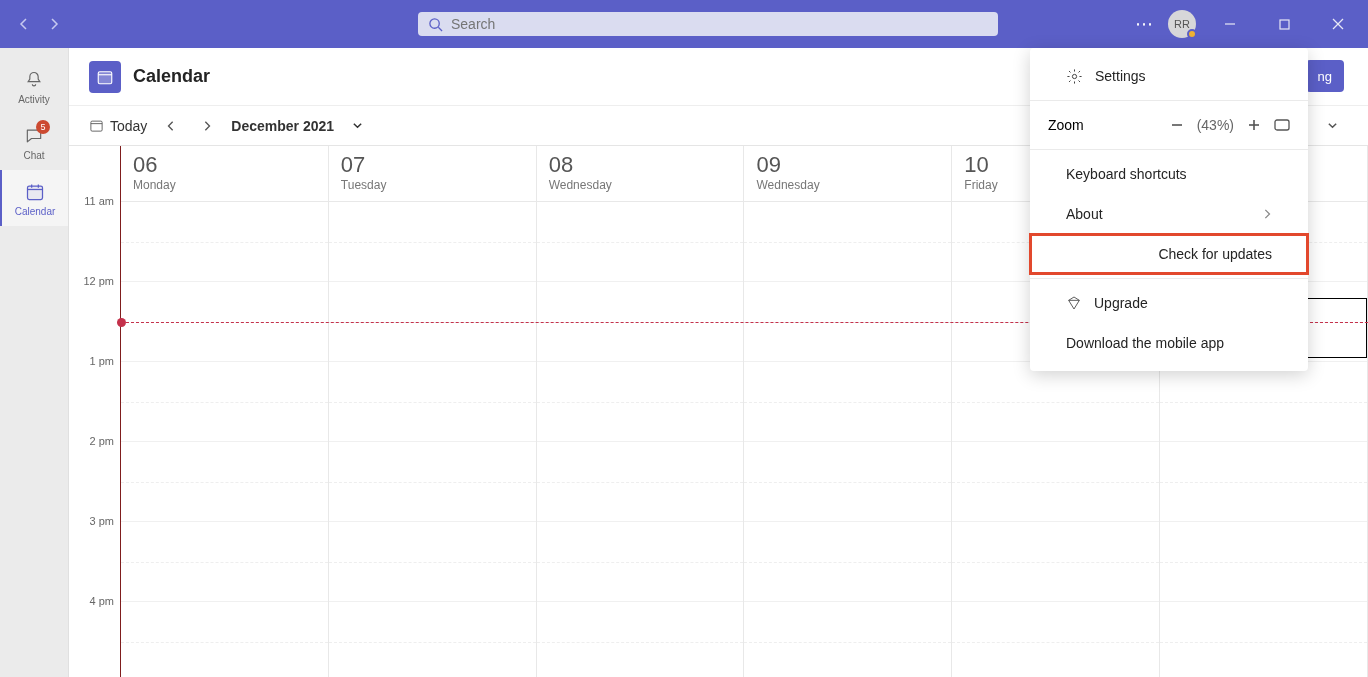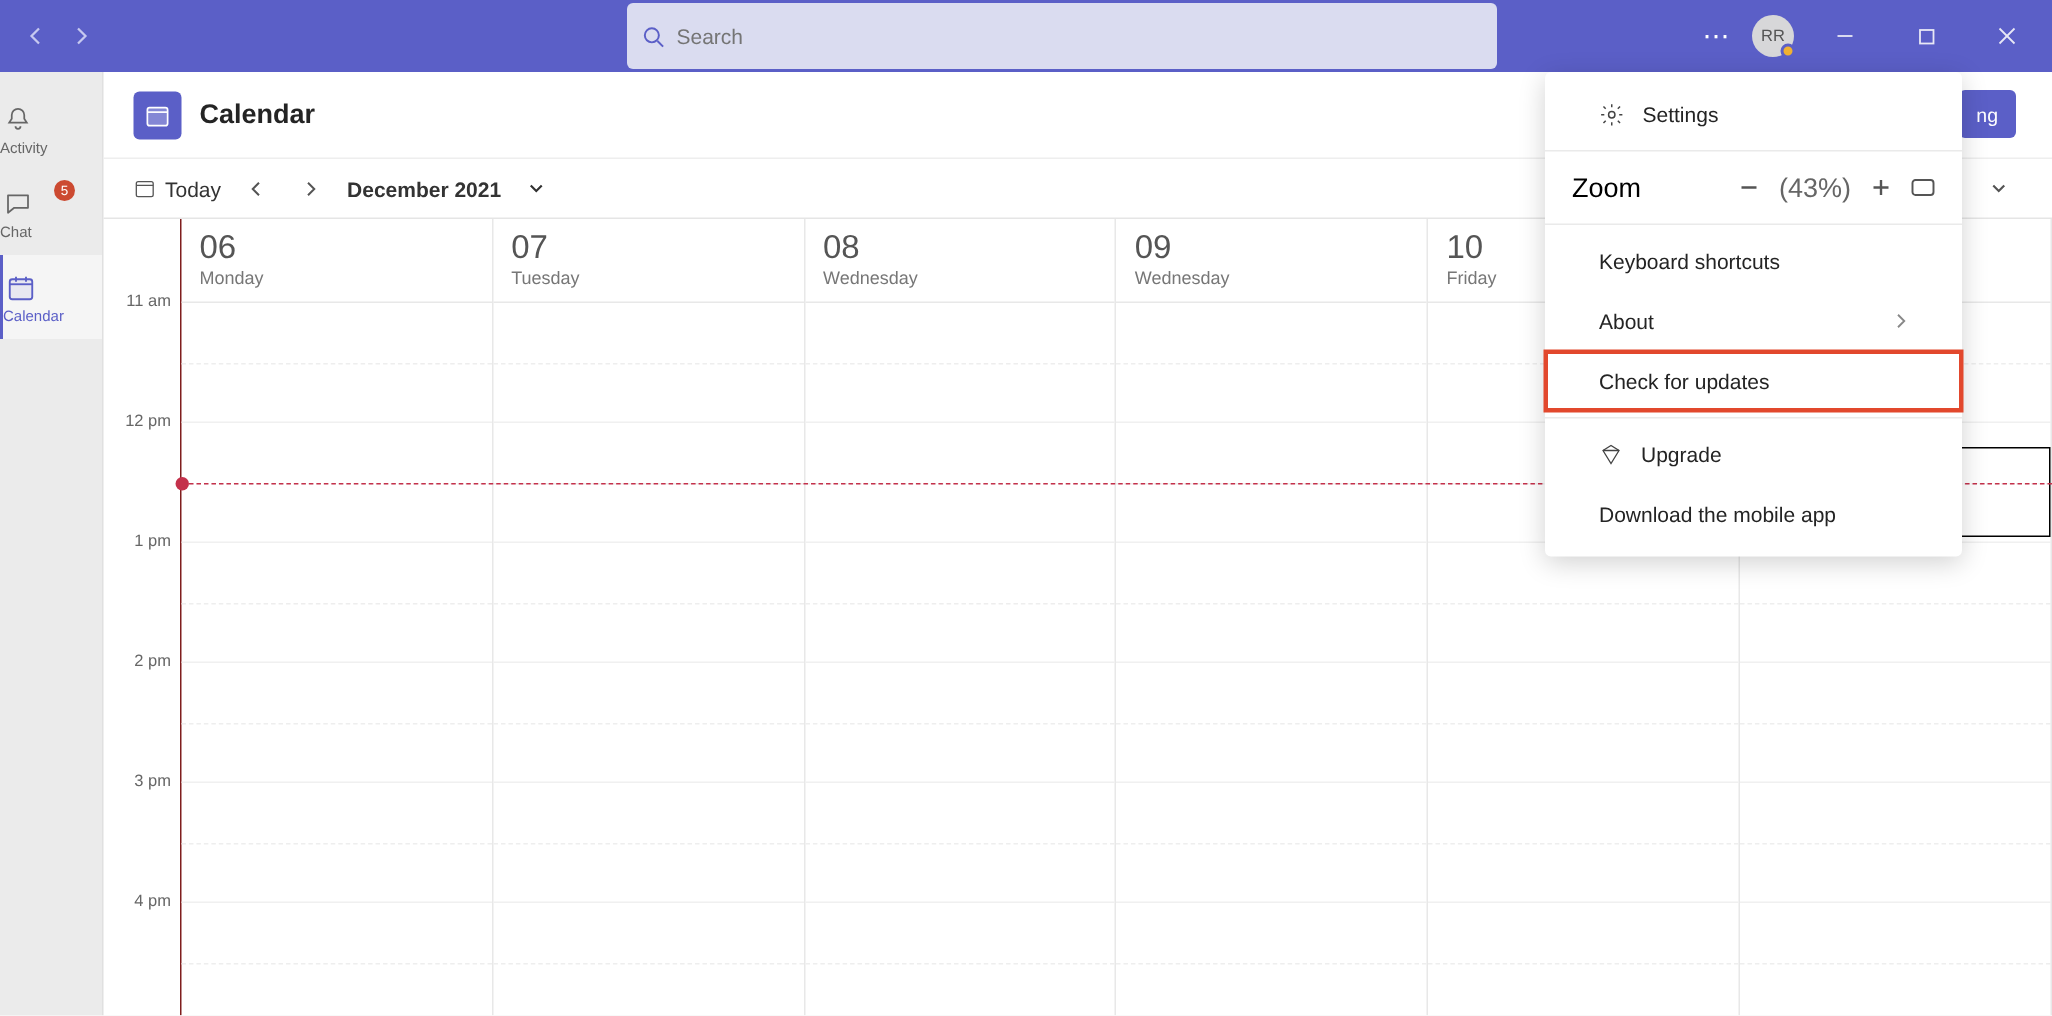"Search" .search { height: 44px -> 24px }
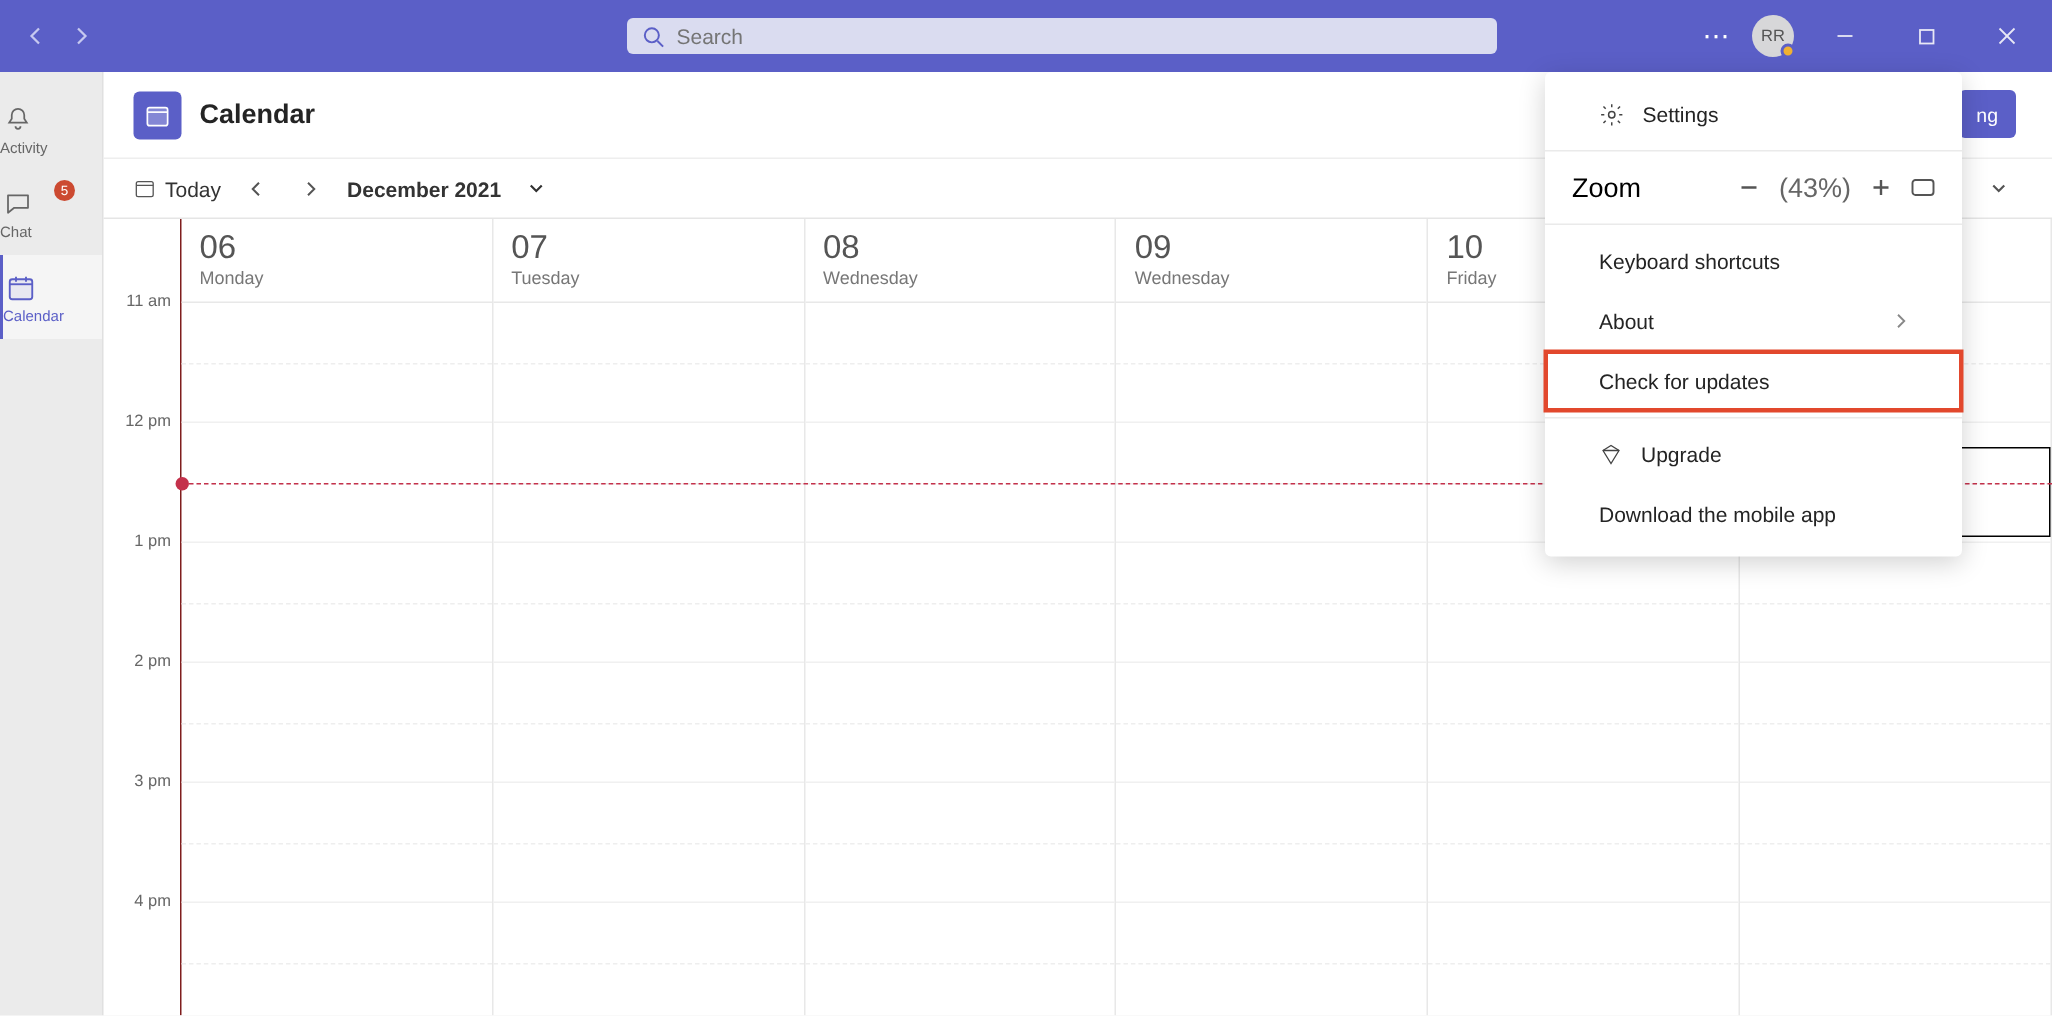"Activity" .rail-item { align-items: flex-start -> center }
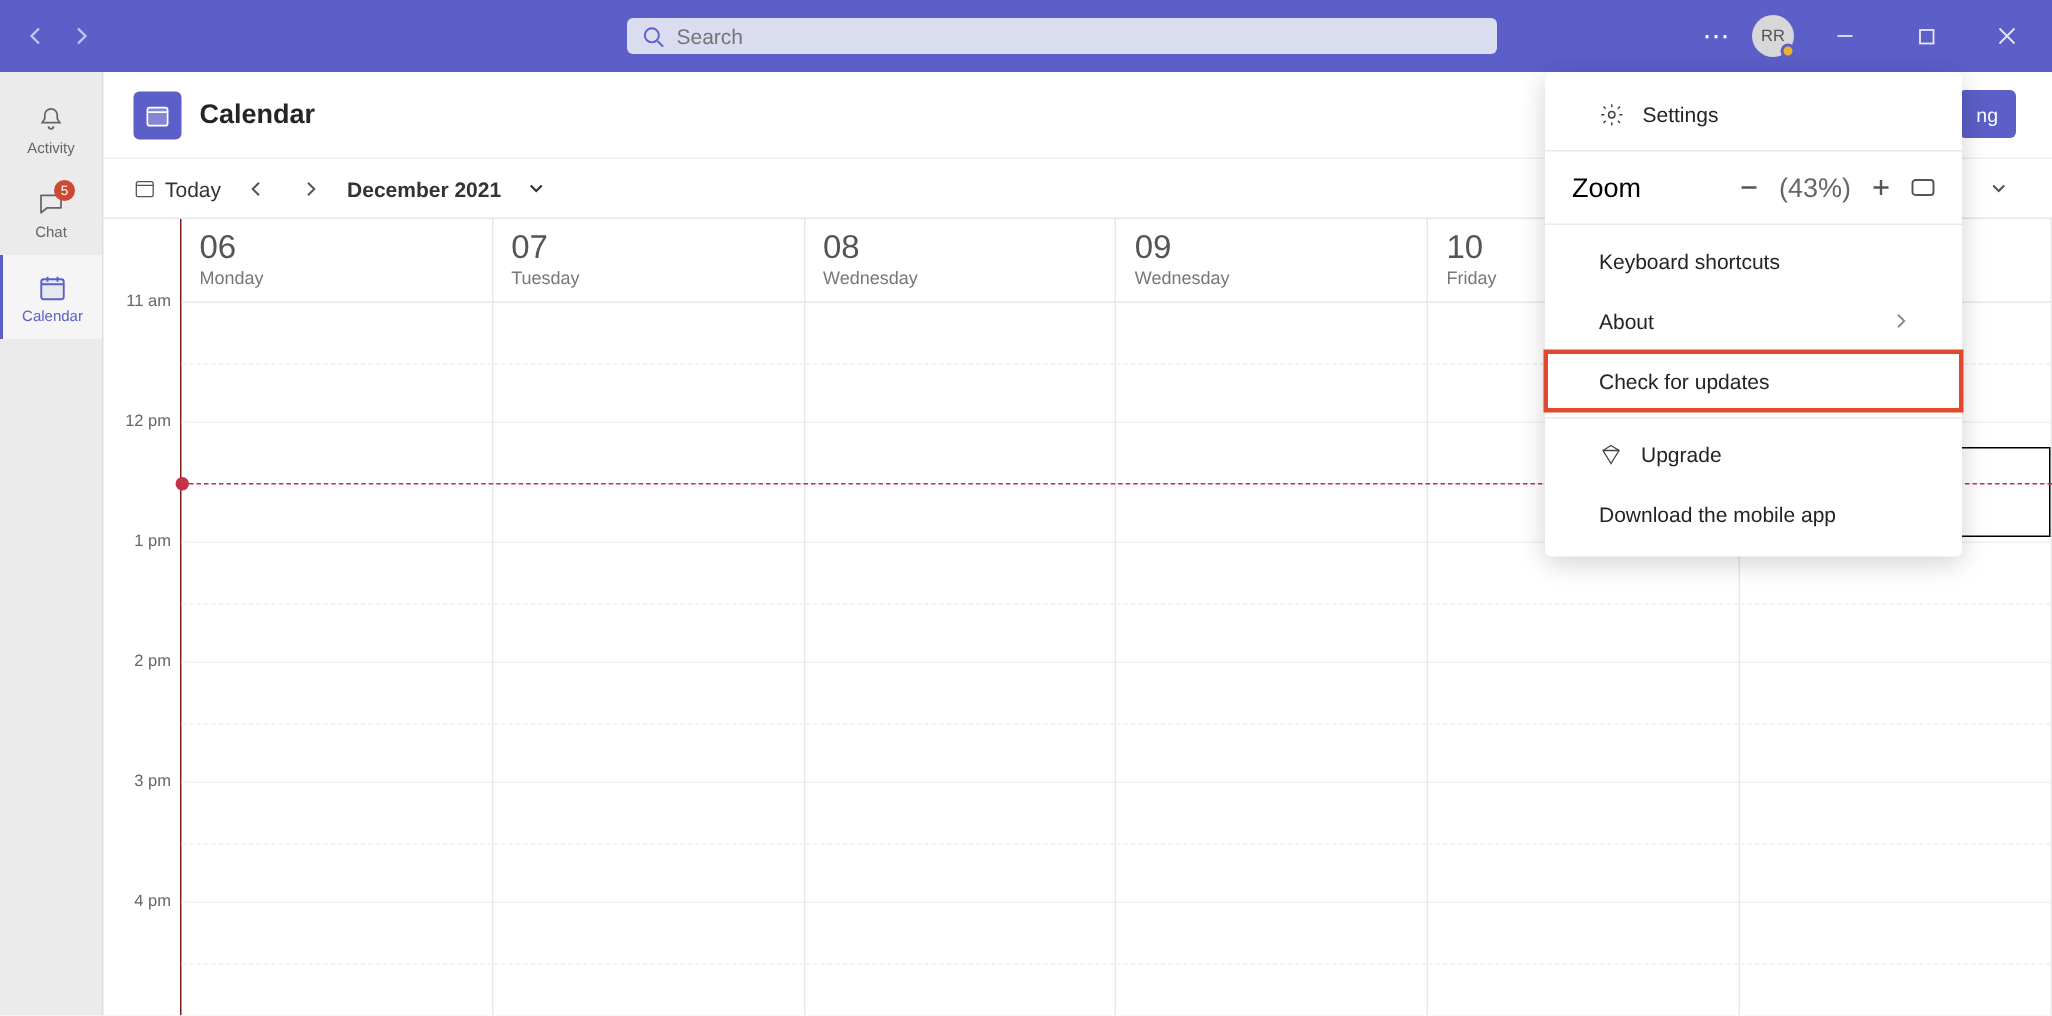"Zoom" .dd-zoom { font-size: 18px -> 14px }
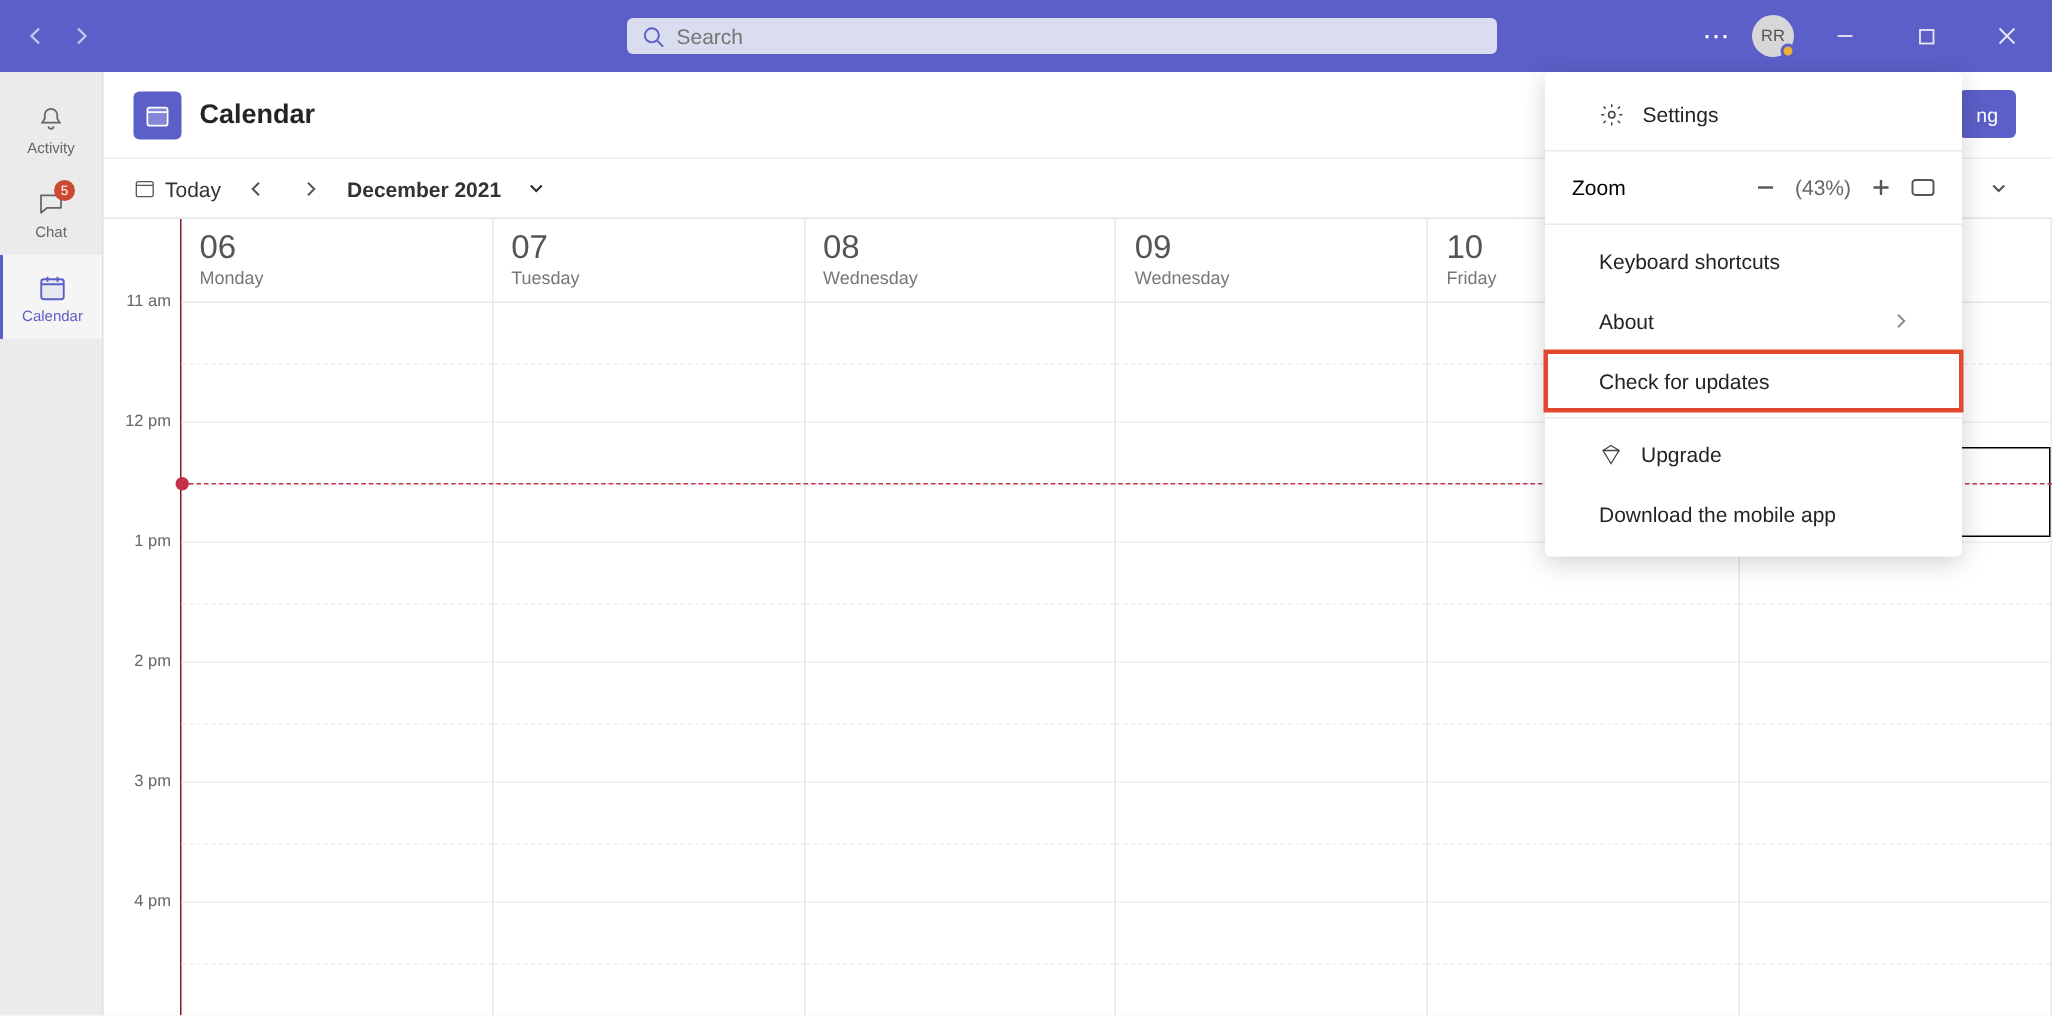"Check for updates" .dd-item.highlighted { justify-content: none -> flex-end }
